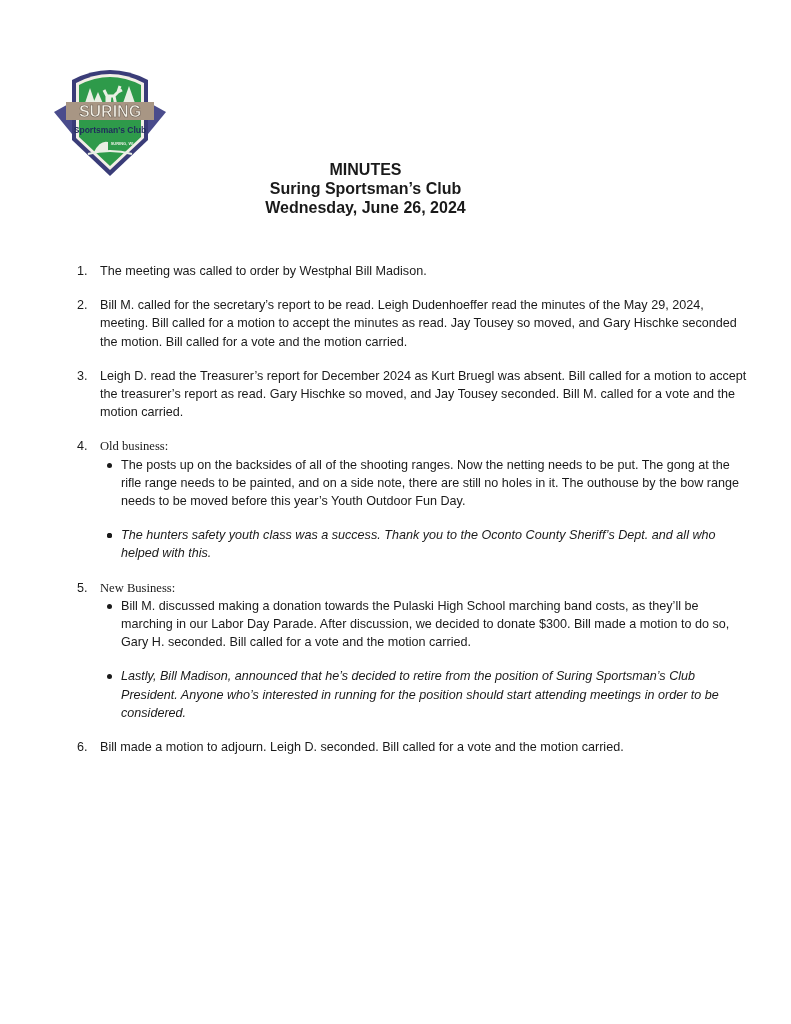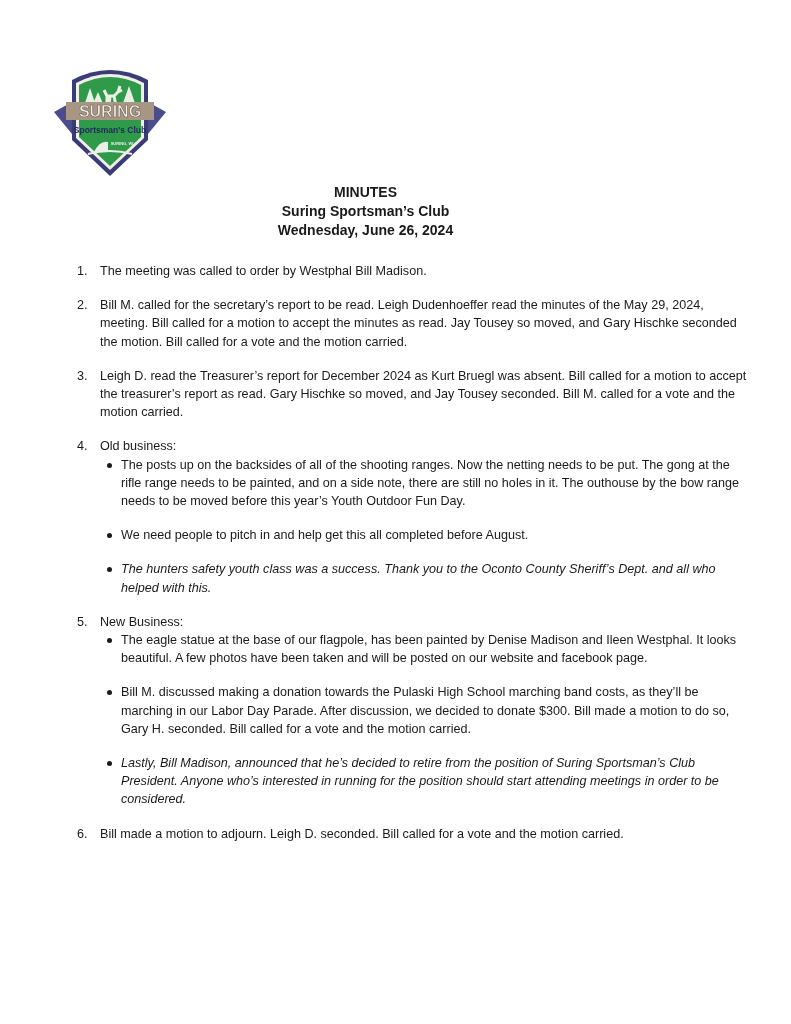"MINUTES" .header { font-size: 14px -> 16px; margin-top: 23px -> none }
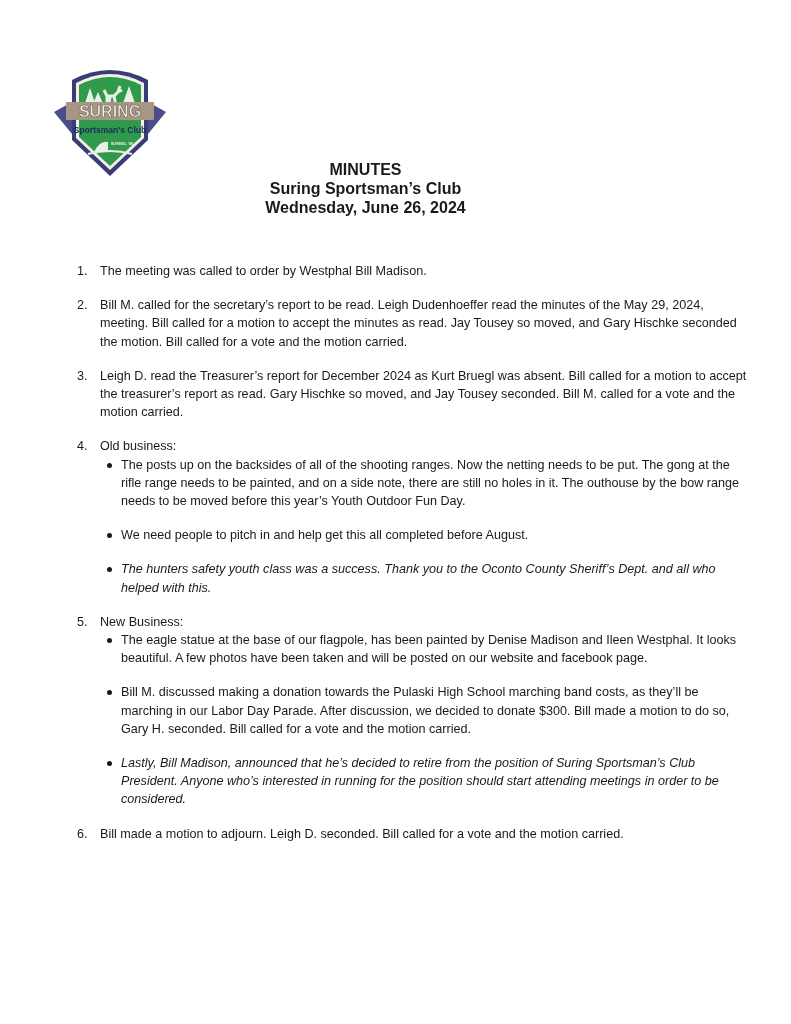"Old business:" .sec-title { font-family: none -> Liberation Serif, serif }
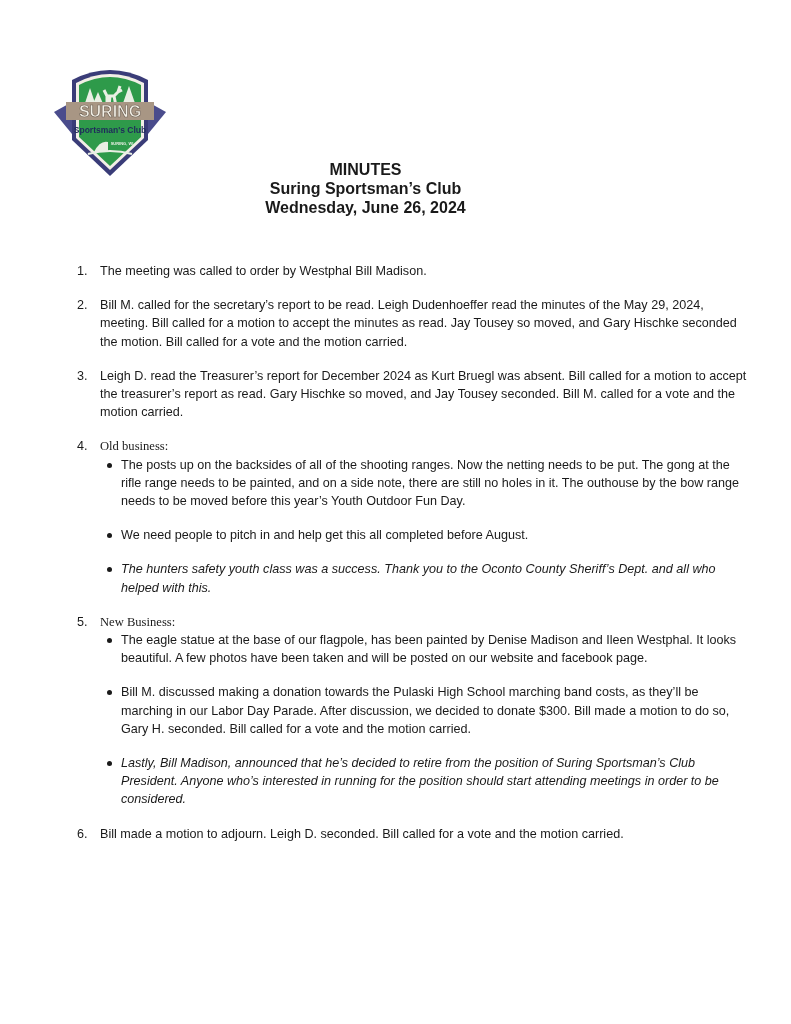"We need people to pitch" span { html: <span>We need people to pitch in and help get this all completed before August.</span> -> none }
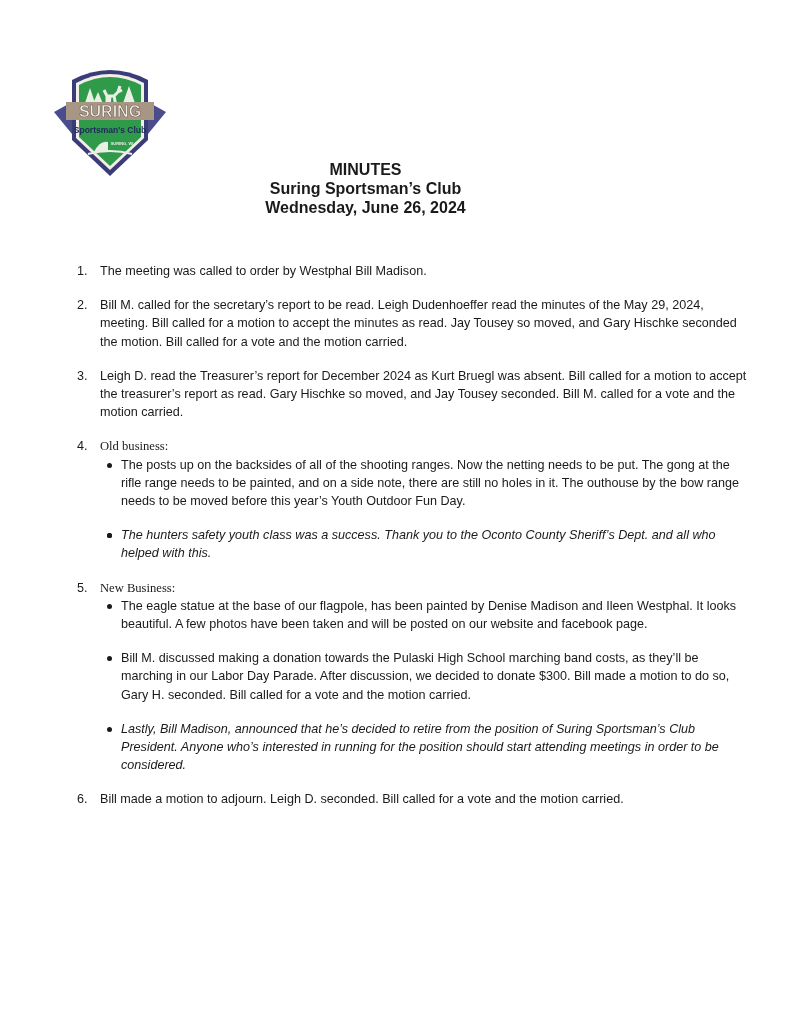"The eagle statue at the" li.bullet { html: <li><span></span><span>The eagle statue at the base of our flagpole, has been painted by Denise Madison and Ileen Westphal. It looks beautiful. A few photos have been taken and will be posted on our website and facebook page.</span></li> -> none }
